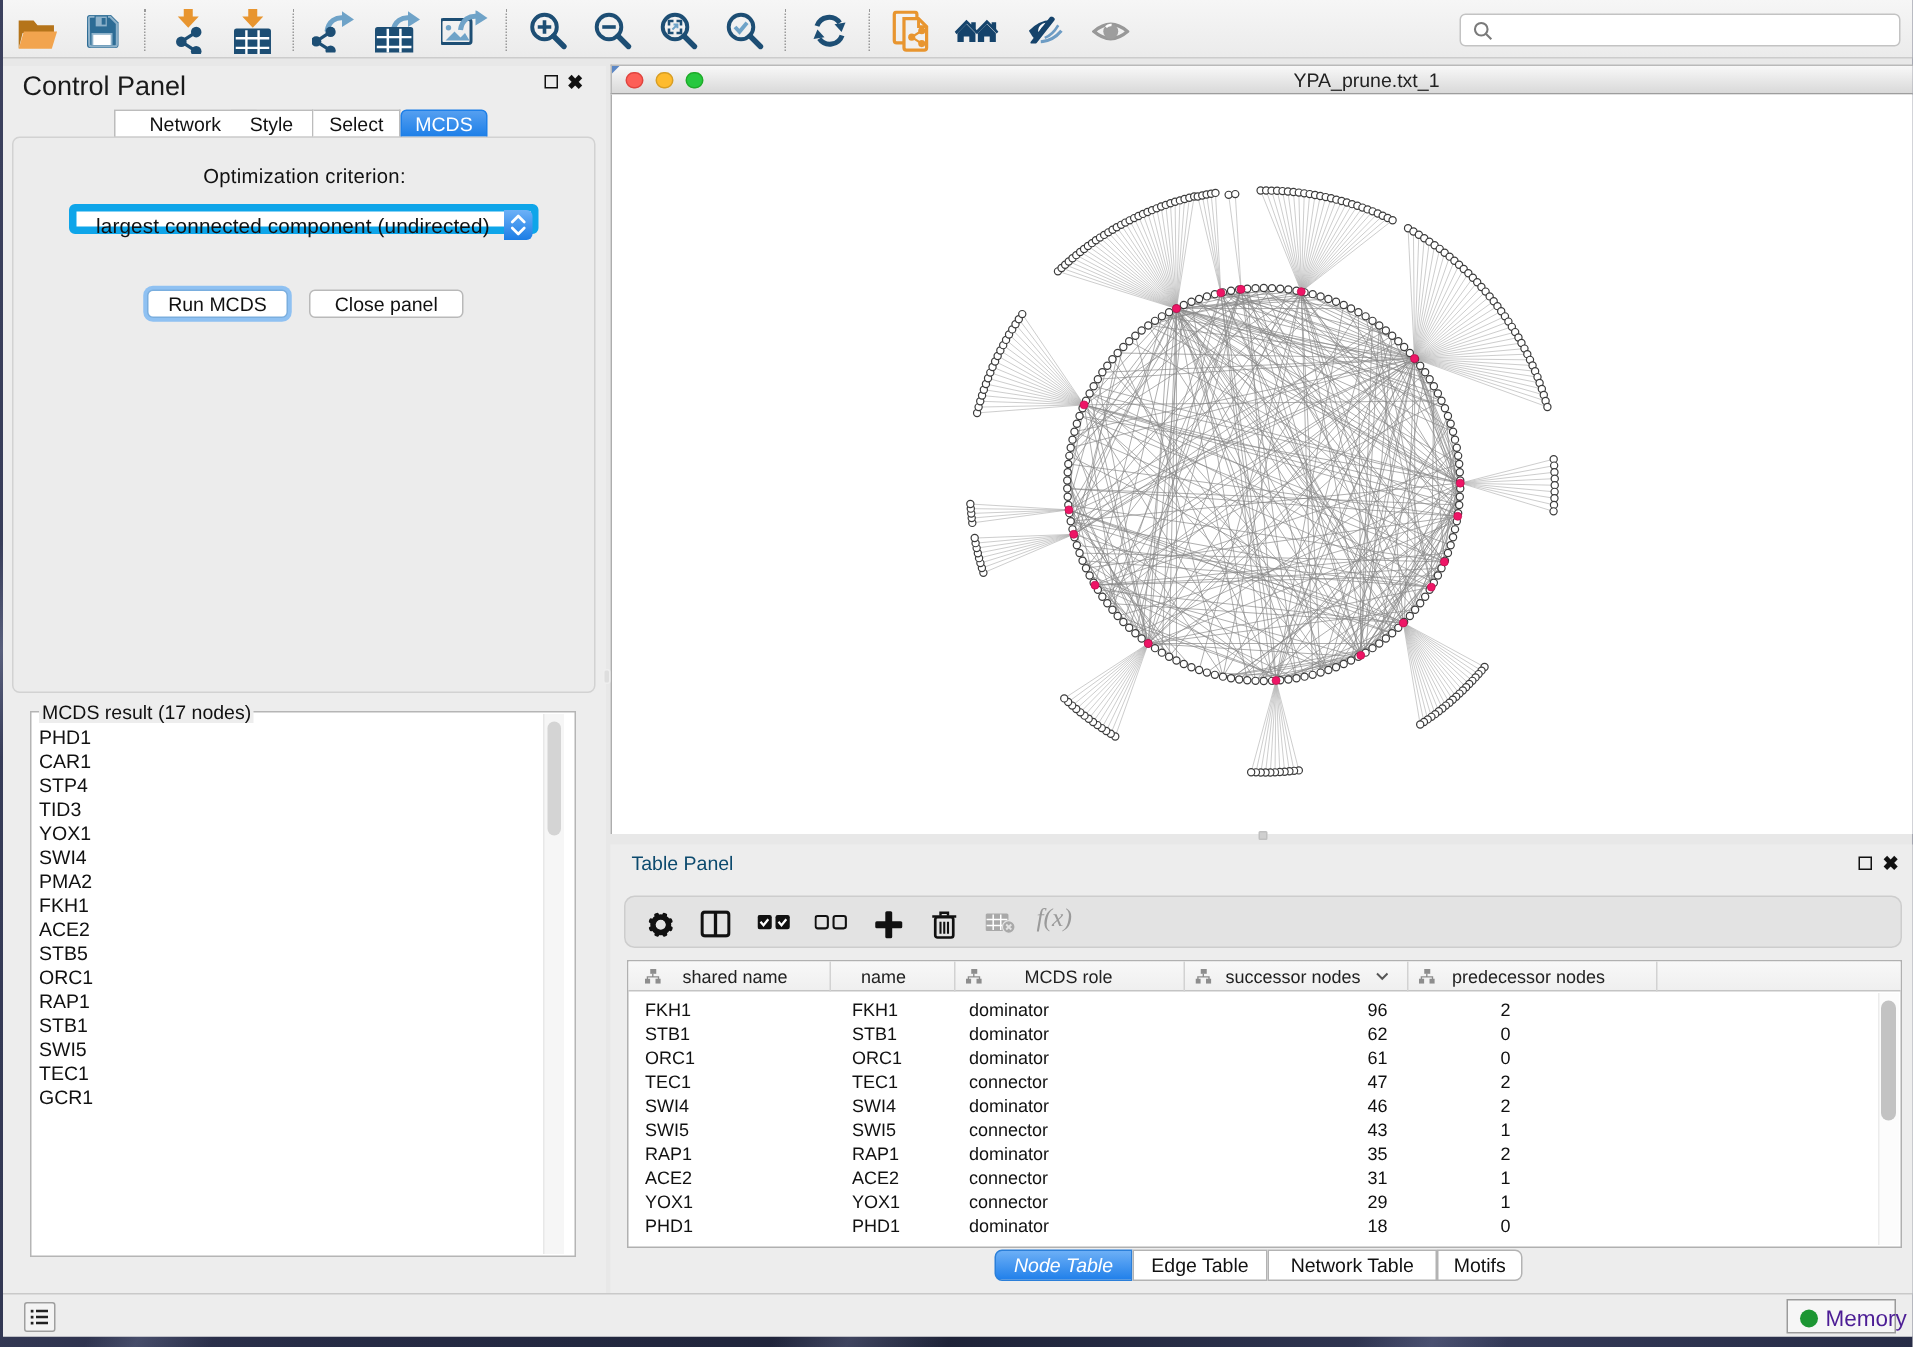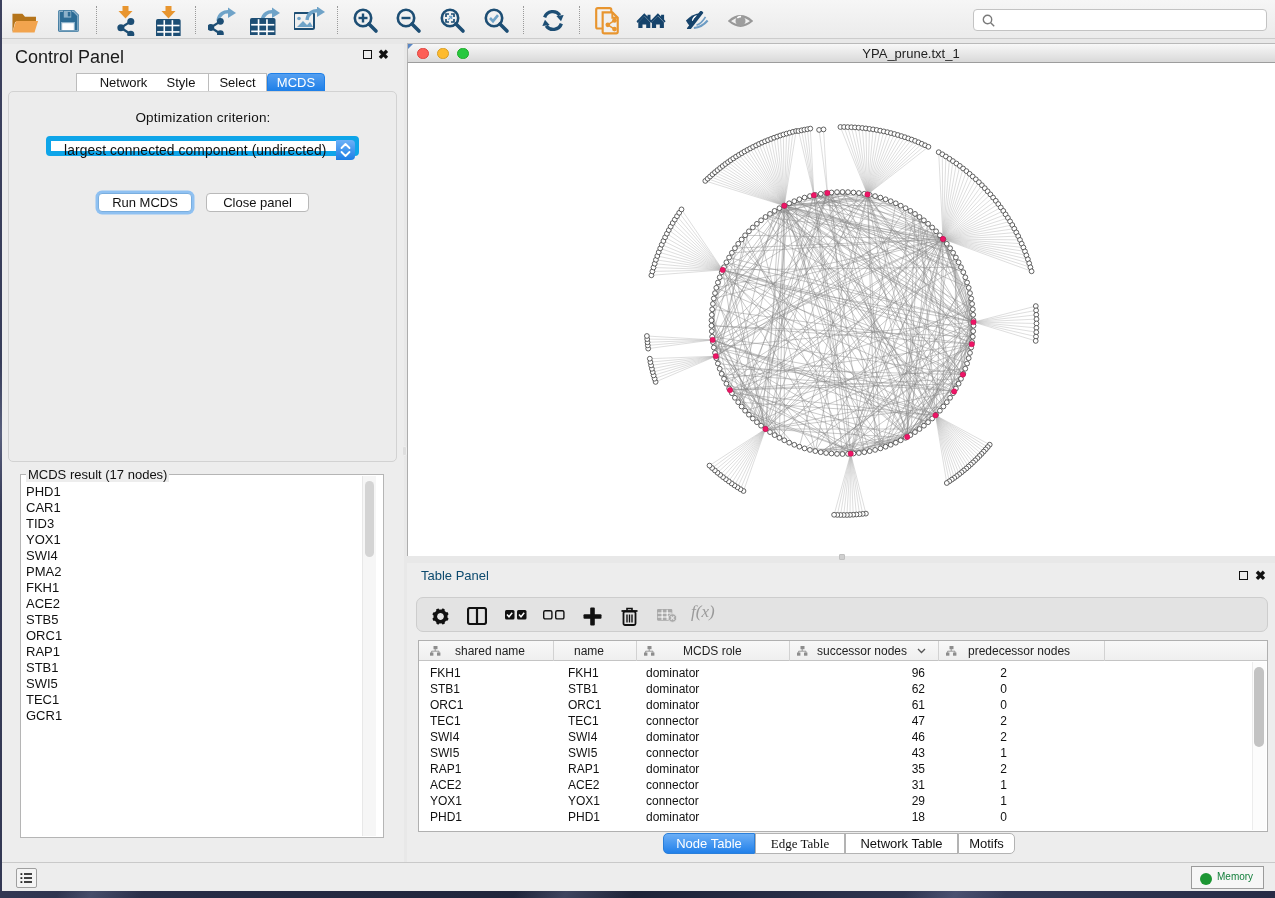"STP4" div { html: none -> <div>STP4</div> }
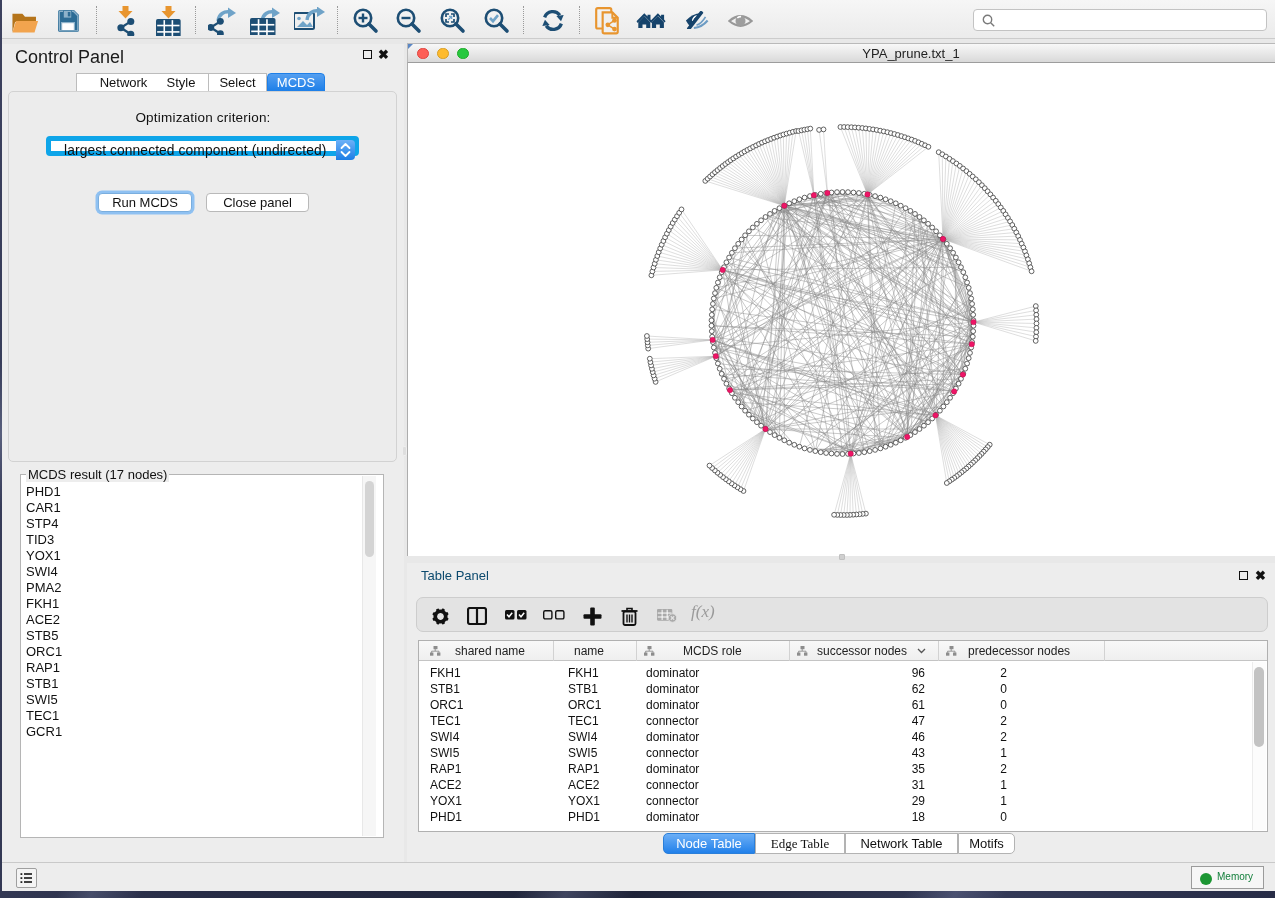"Node Table" .btab.sel { font-style: none -> italic }
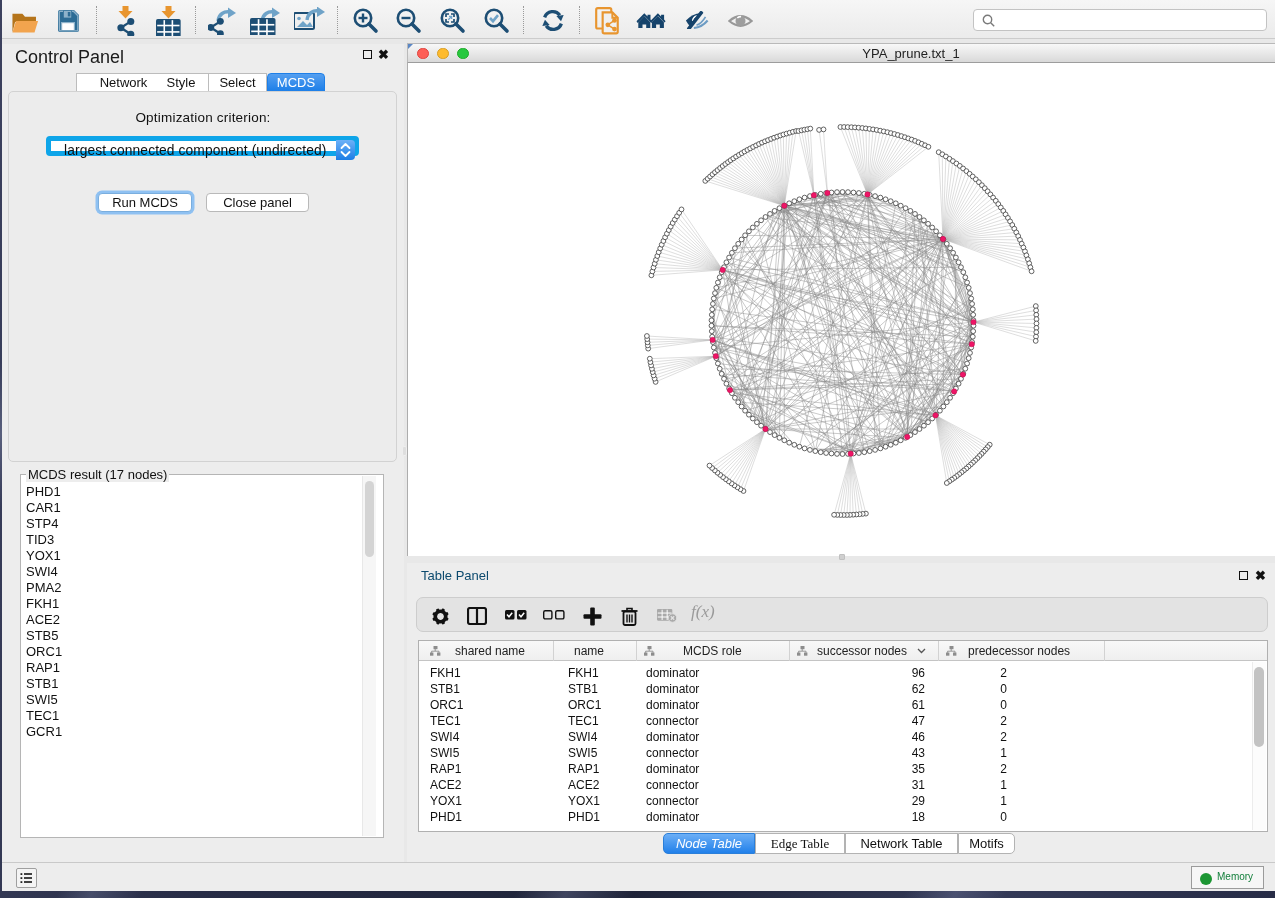"Edge Table" div.btab { font-family: Liberation Serif, serif -> none }
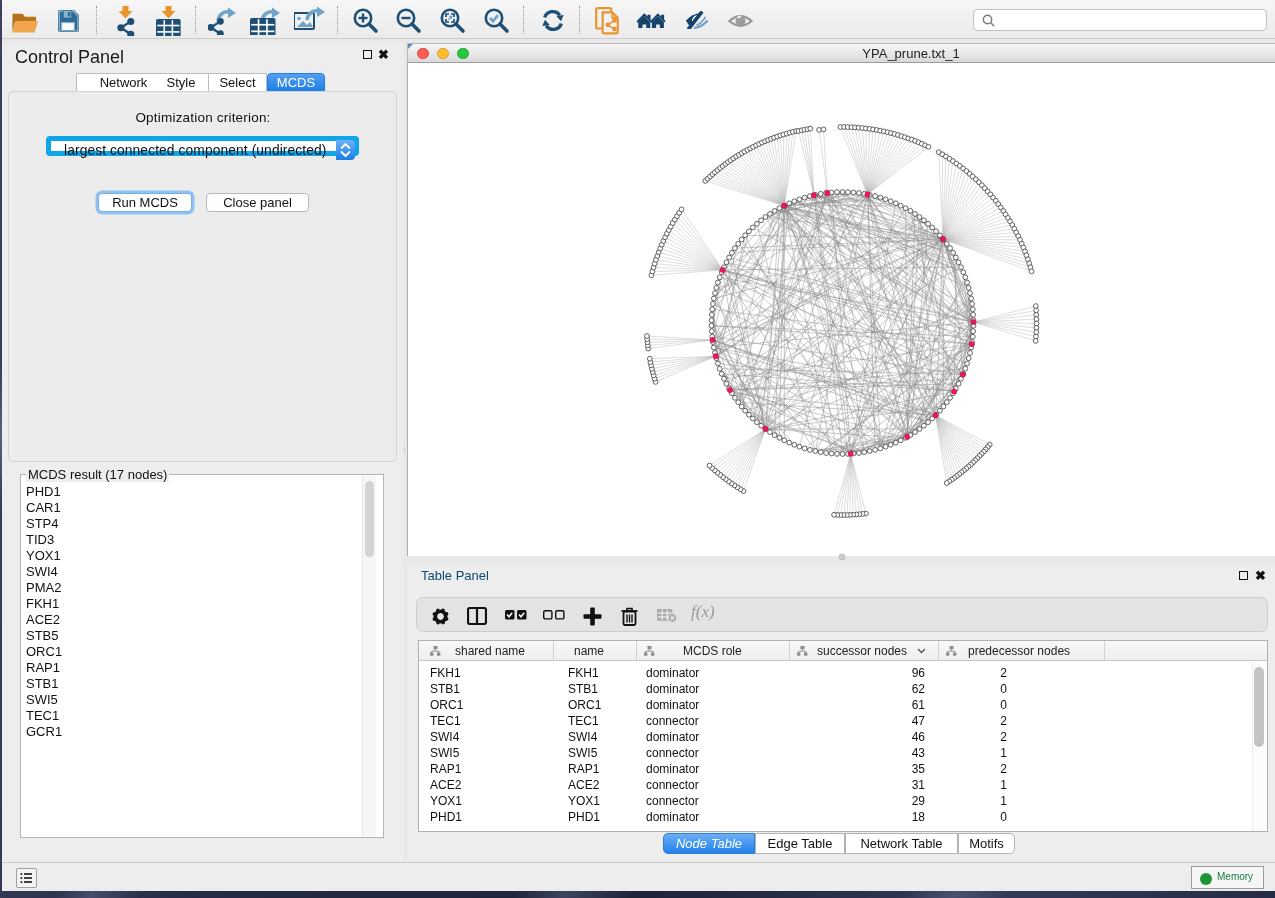"Memory" #membtn { color: #15803d -> #4c1d95; font-size: 10px -> 15px }
